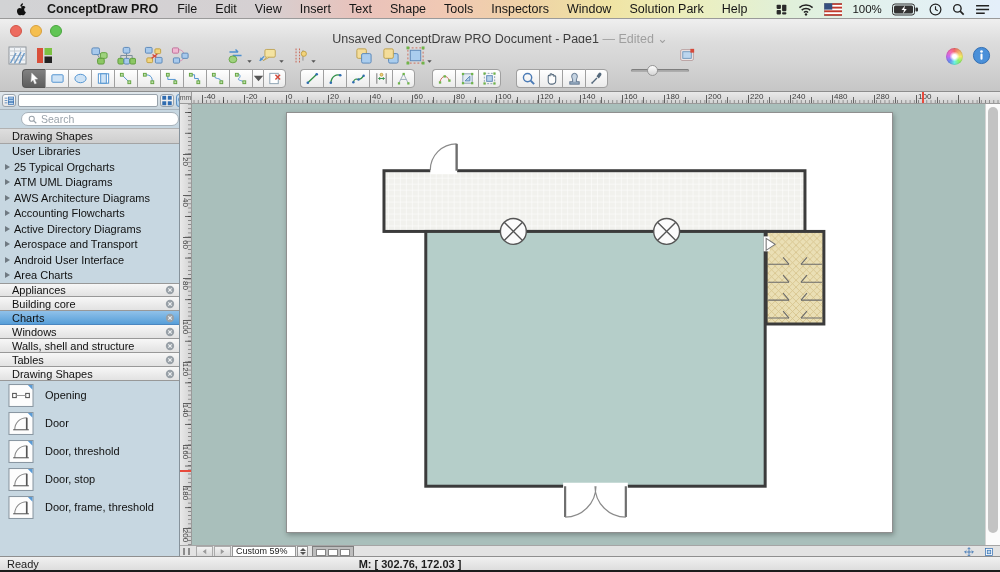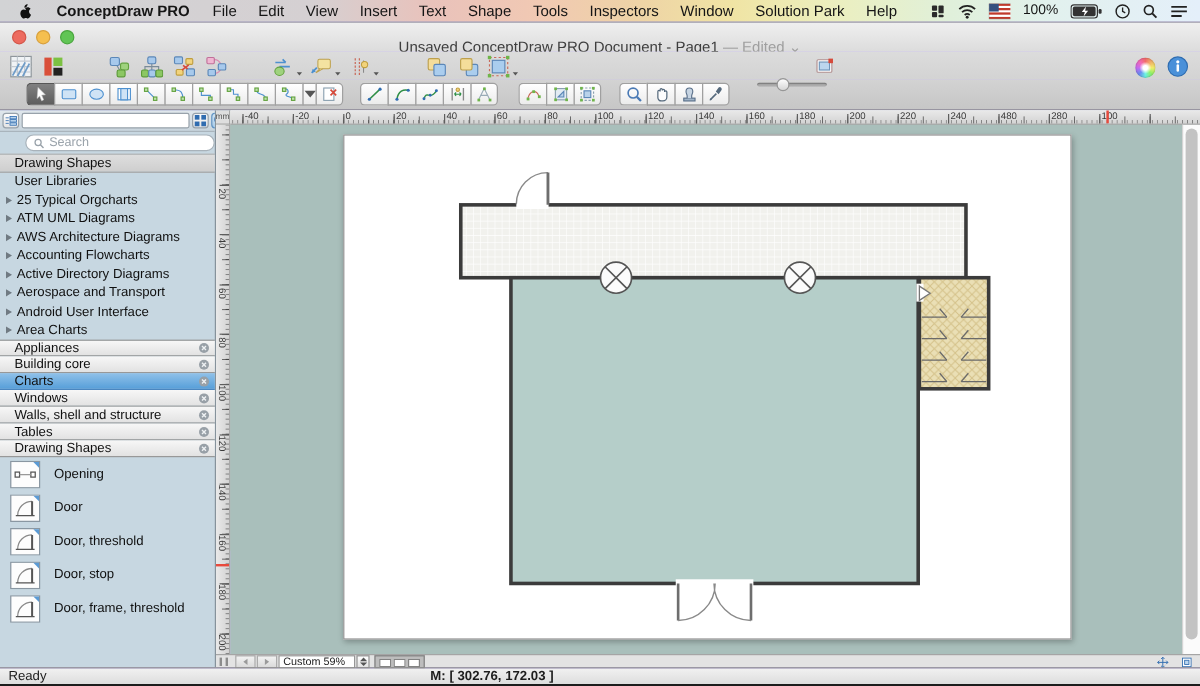"ConceptDraw PRO" #app { background: #c4b5fd -> #b91c1c }
